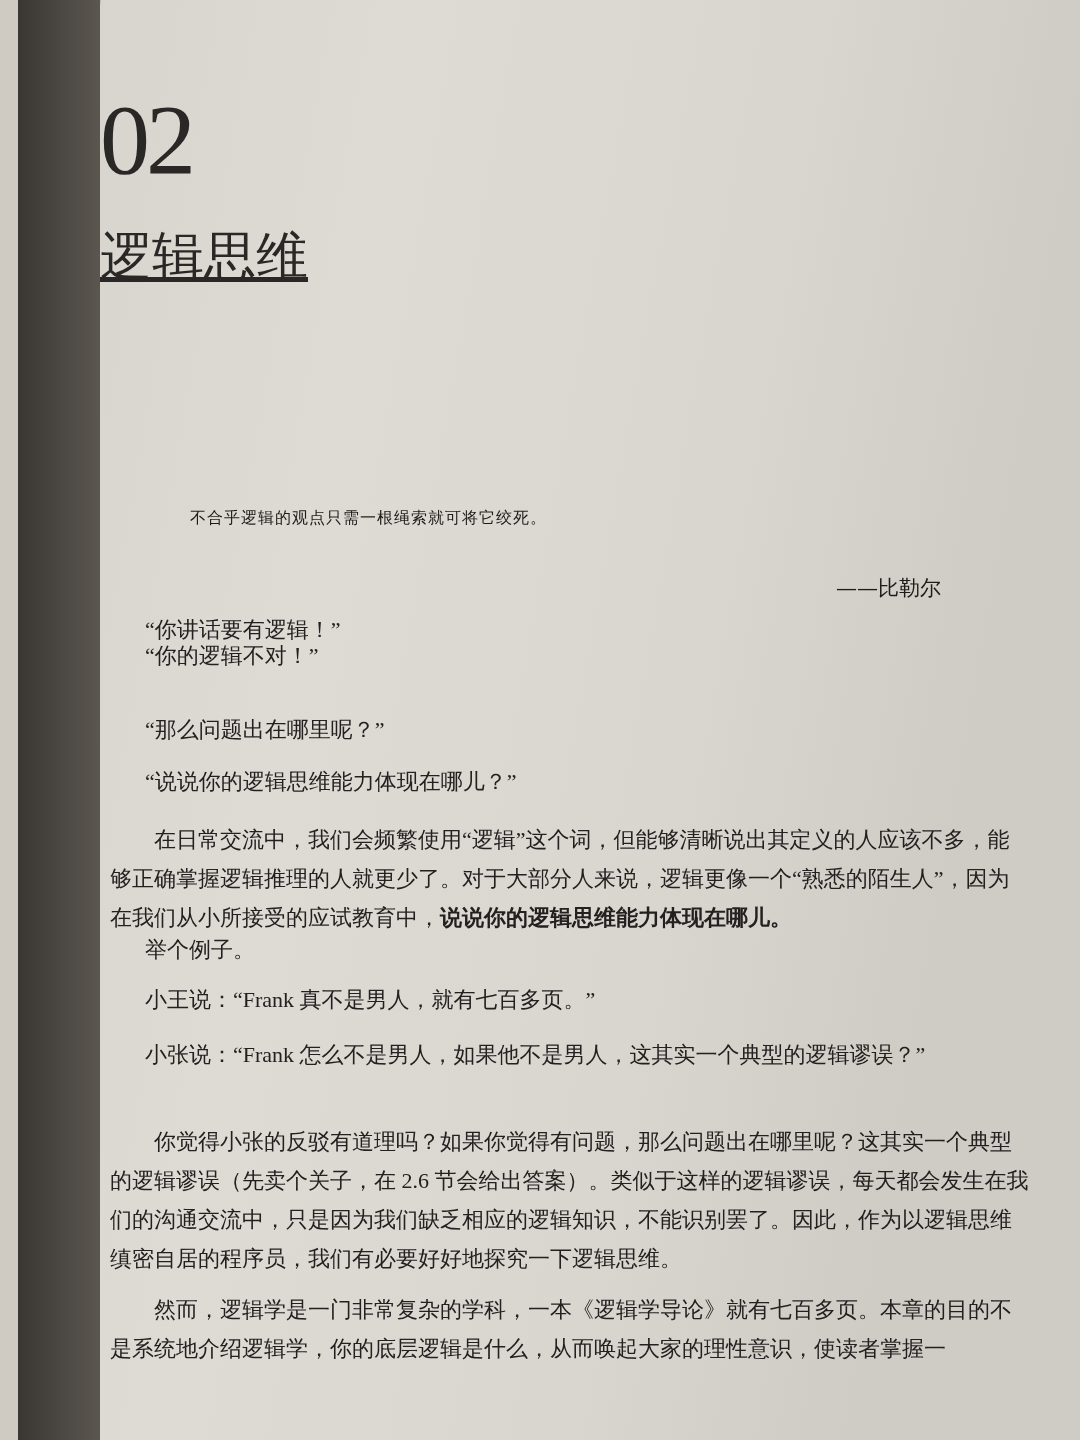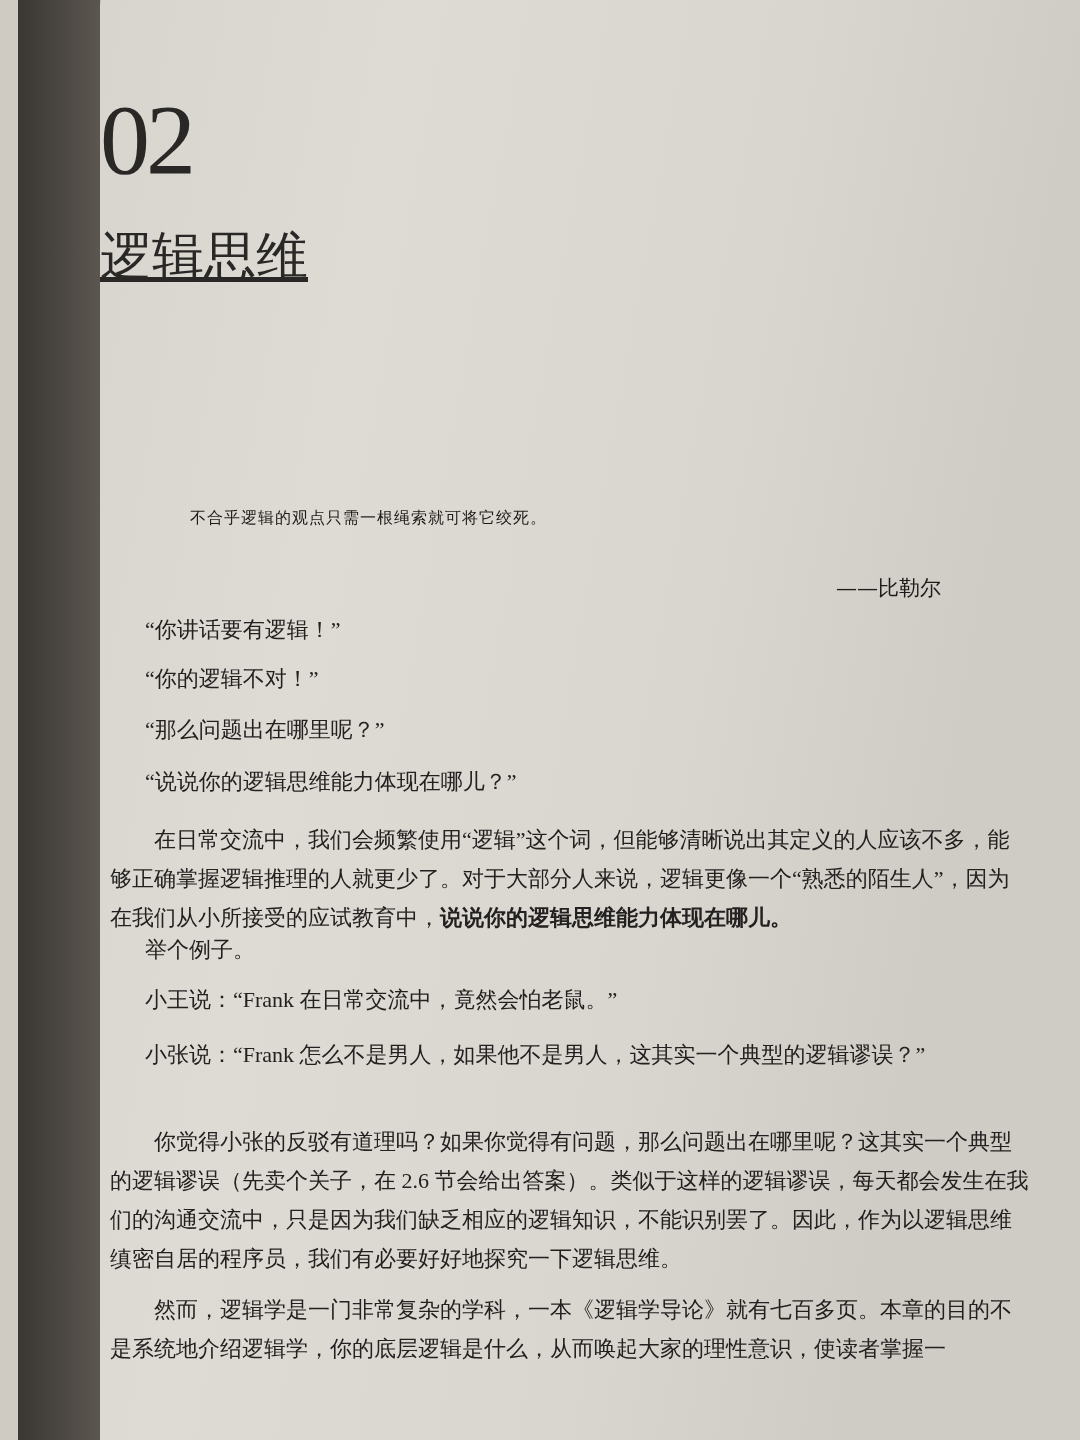"“你的逻辑不对！”" div.p { top: 659px -> 636px }
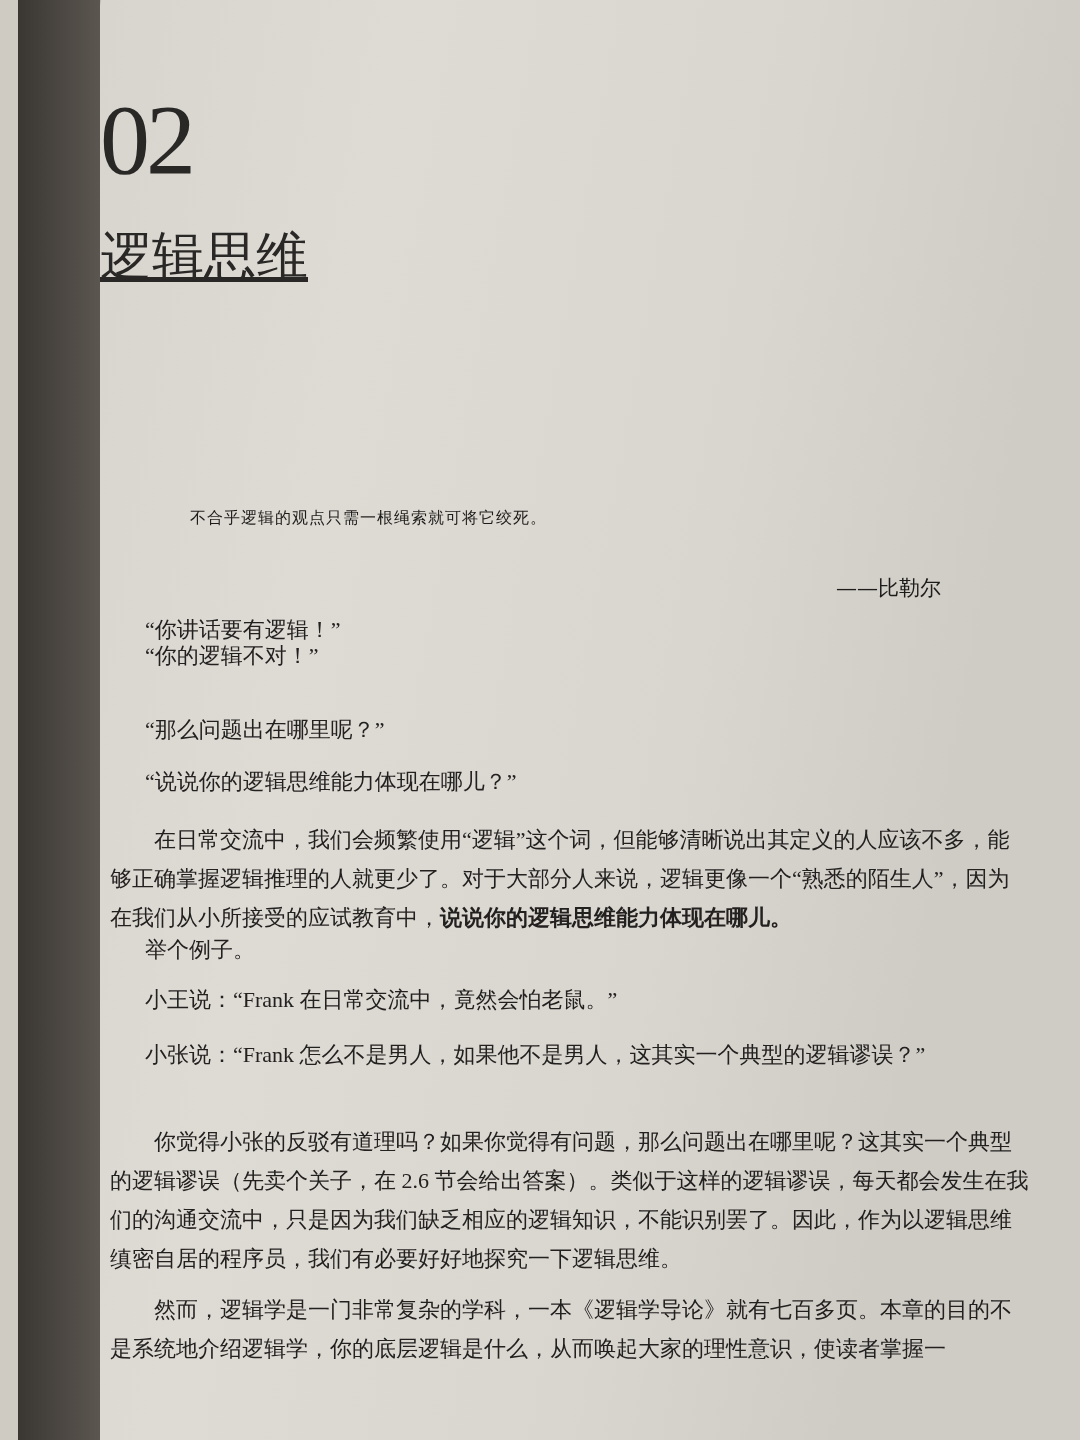"小王说：“Frank 在日常交流中，竟然会怕老鼠。”" div.p { text: 在日常交流中，竟然会怕老鼠 -> 真不是男人，就有七百多页 }
